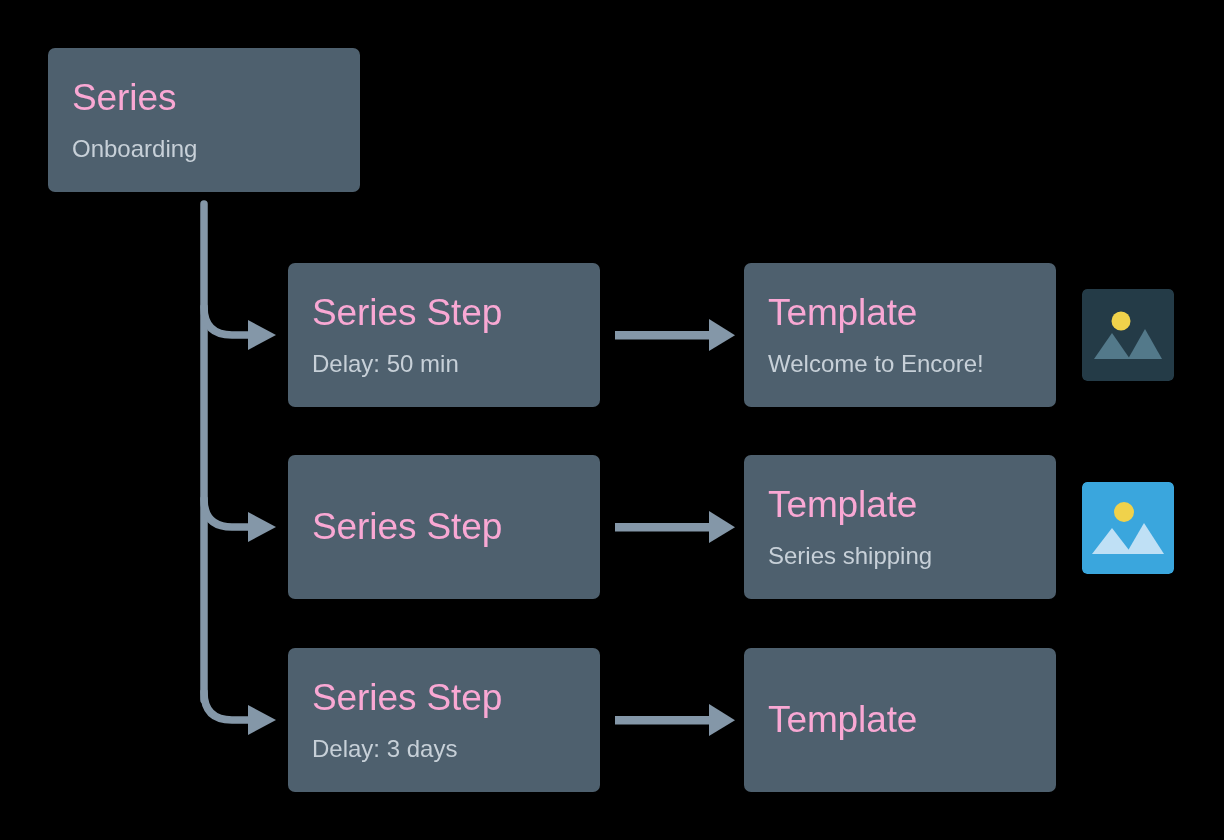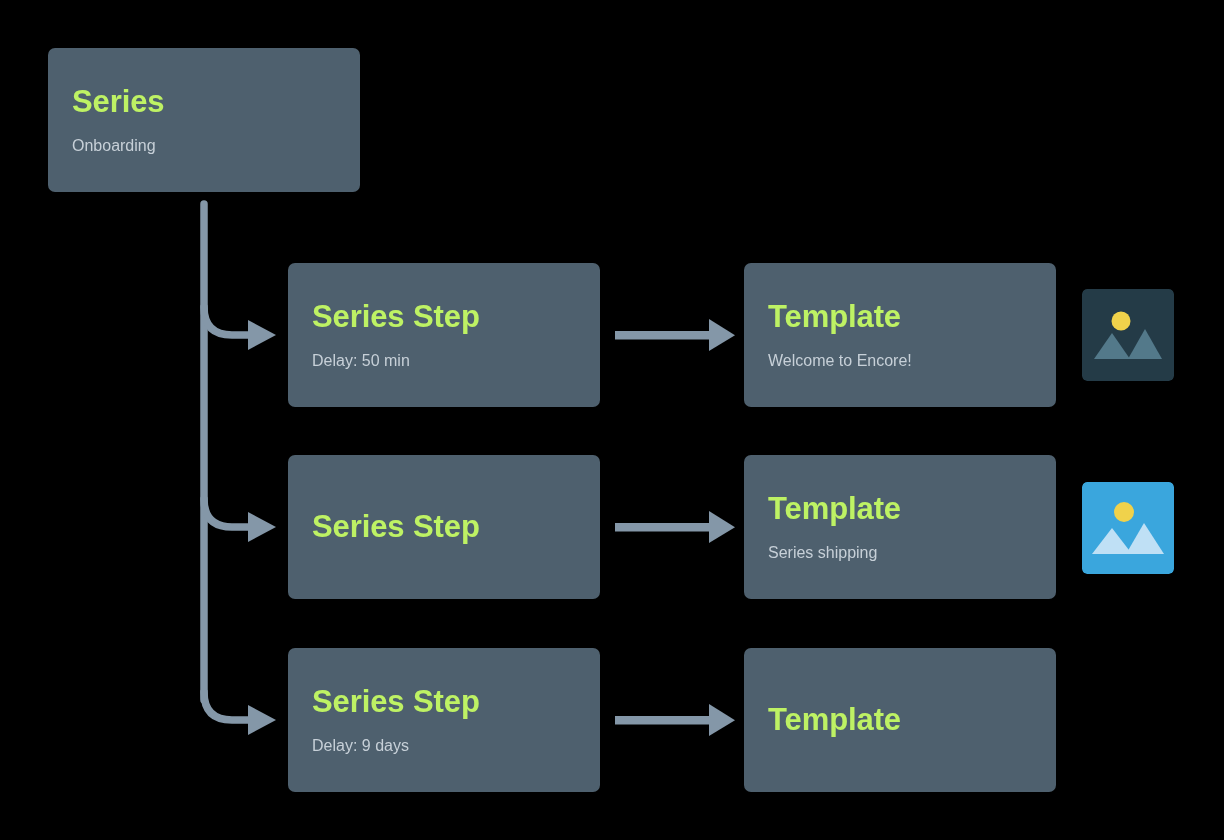"Series" .card .title { color: #bef264 -> #f9a8d4; font-size: 31px -> 37px; font-weight: 700 -> 400 }
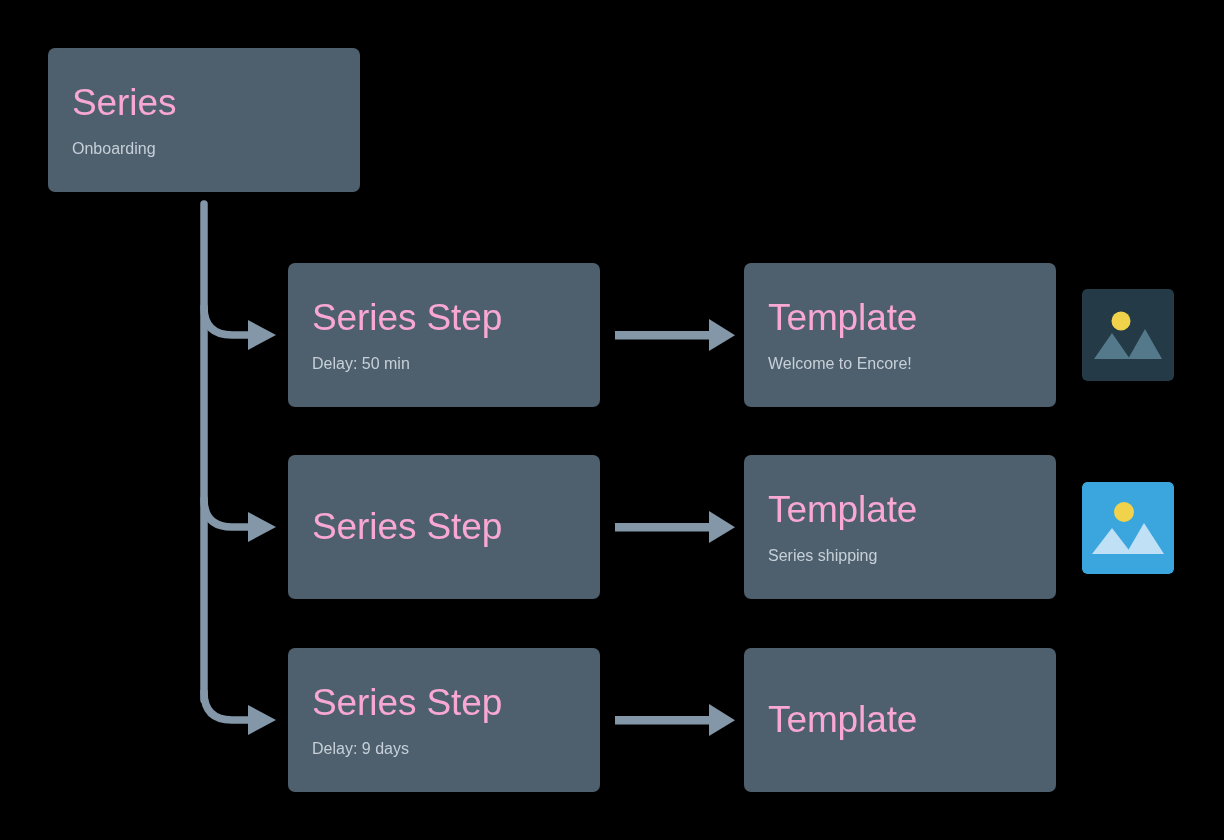"Onboarding" .card .subtitle { font-size: 16px -> 24px }
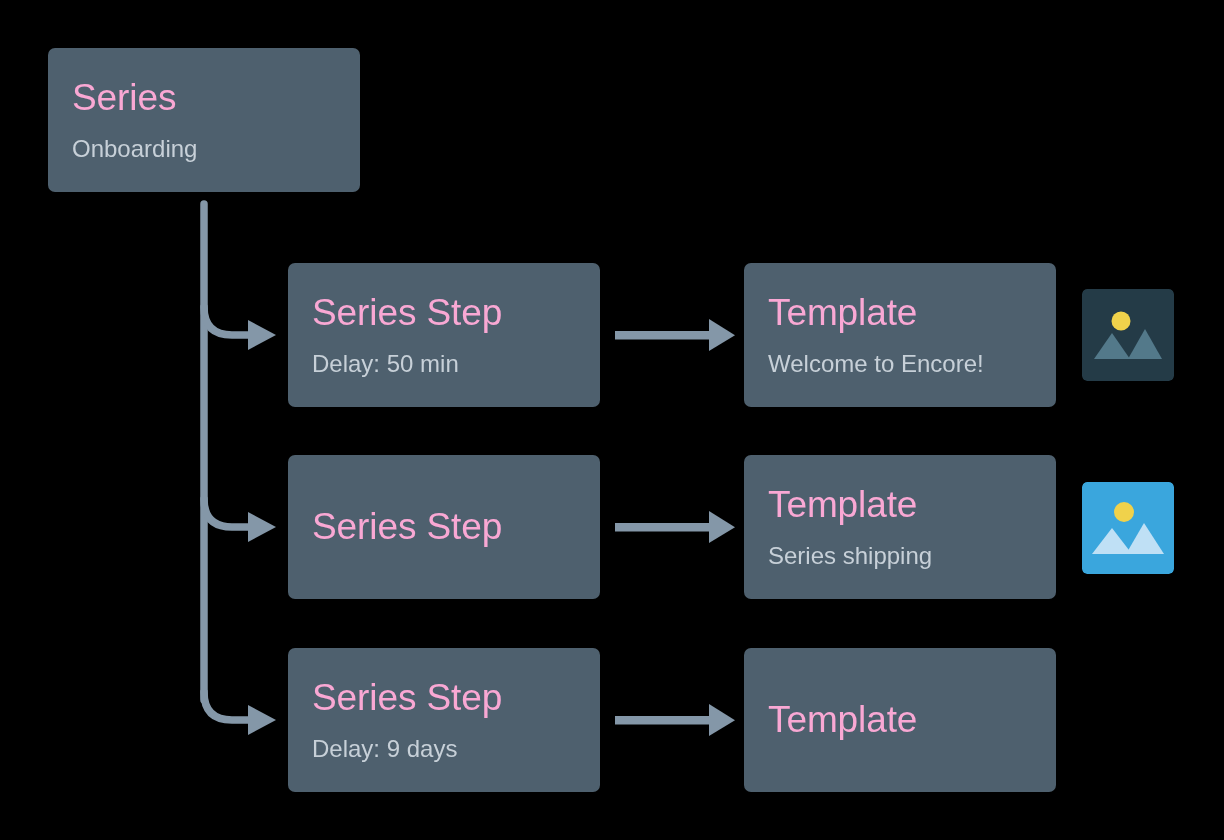"Delay: 9 days" div.subtitle { text: 9 -> 3 }
